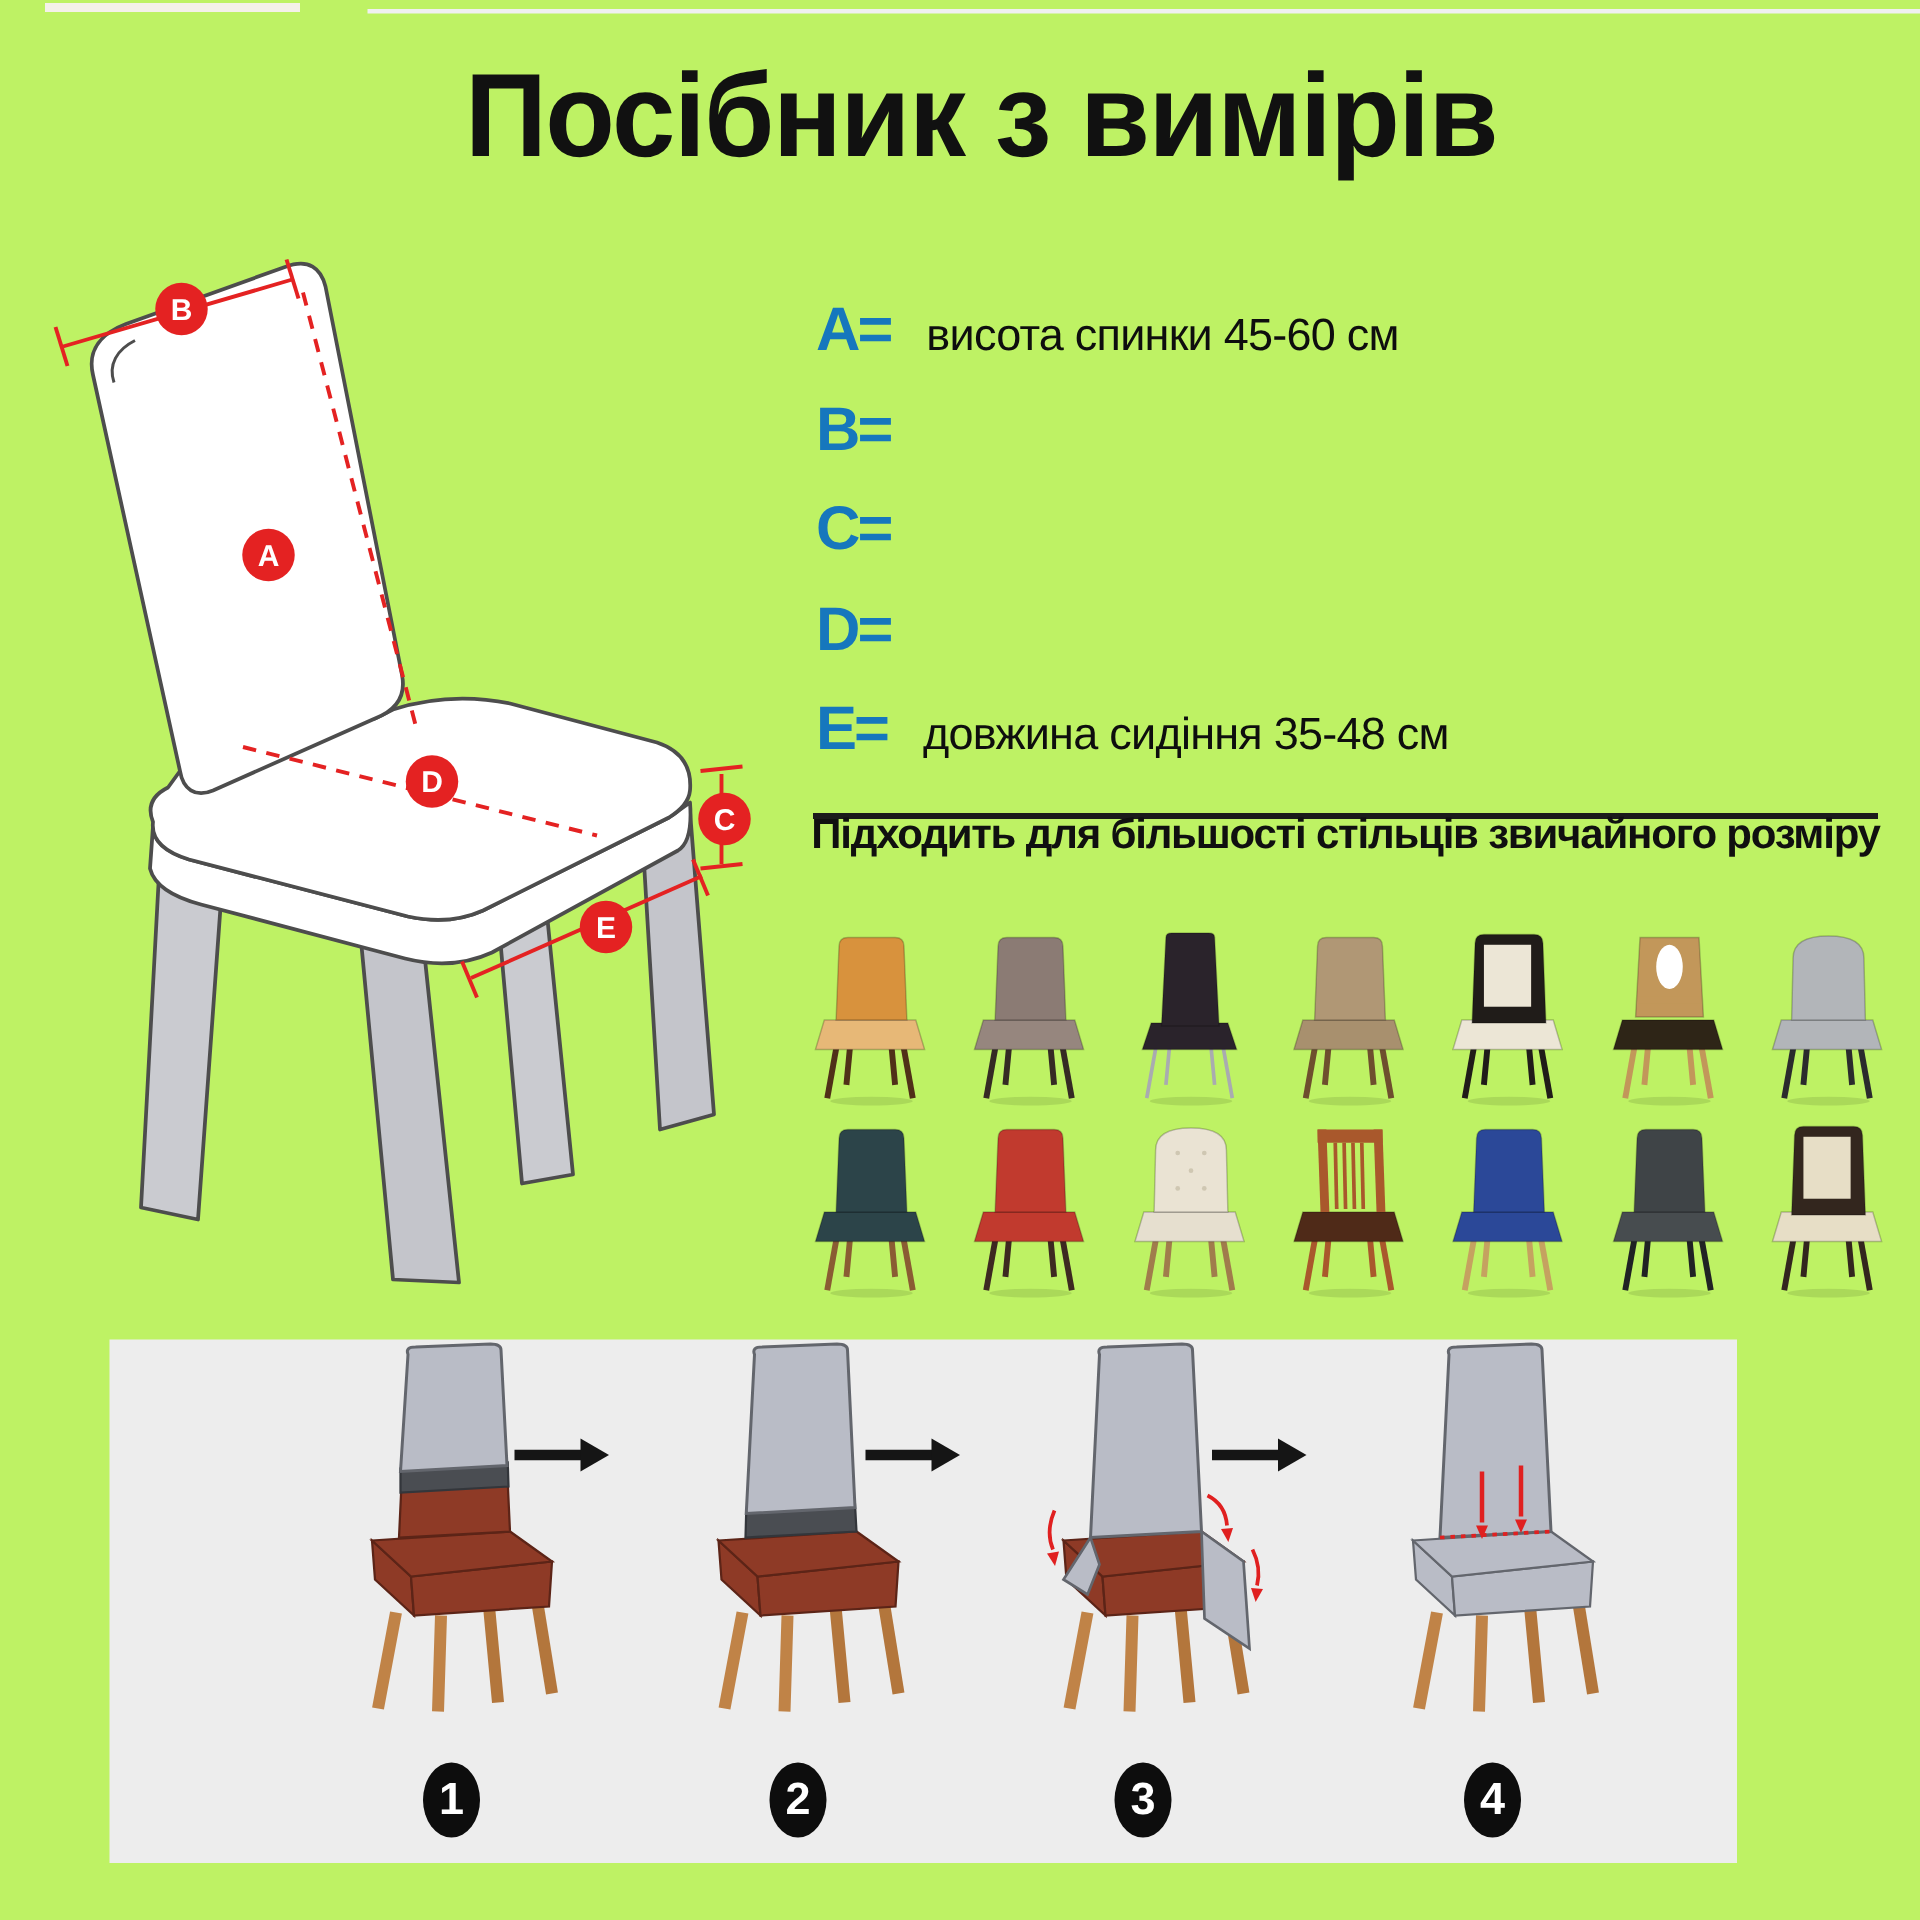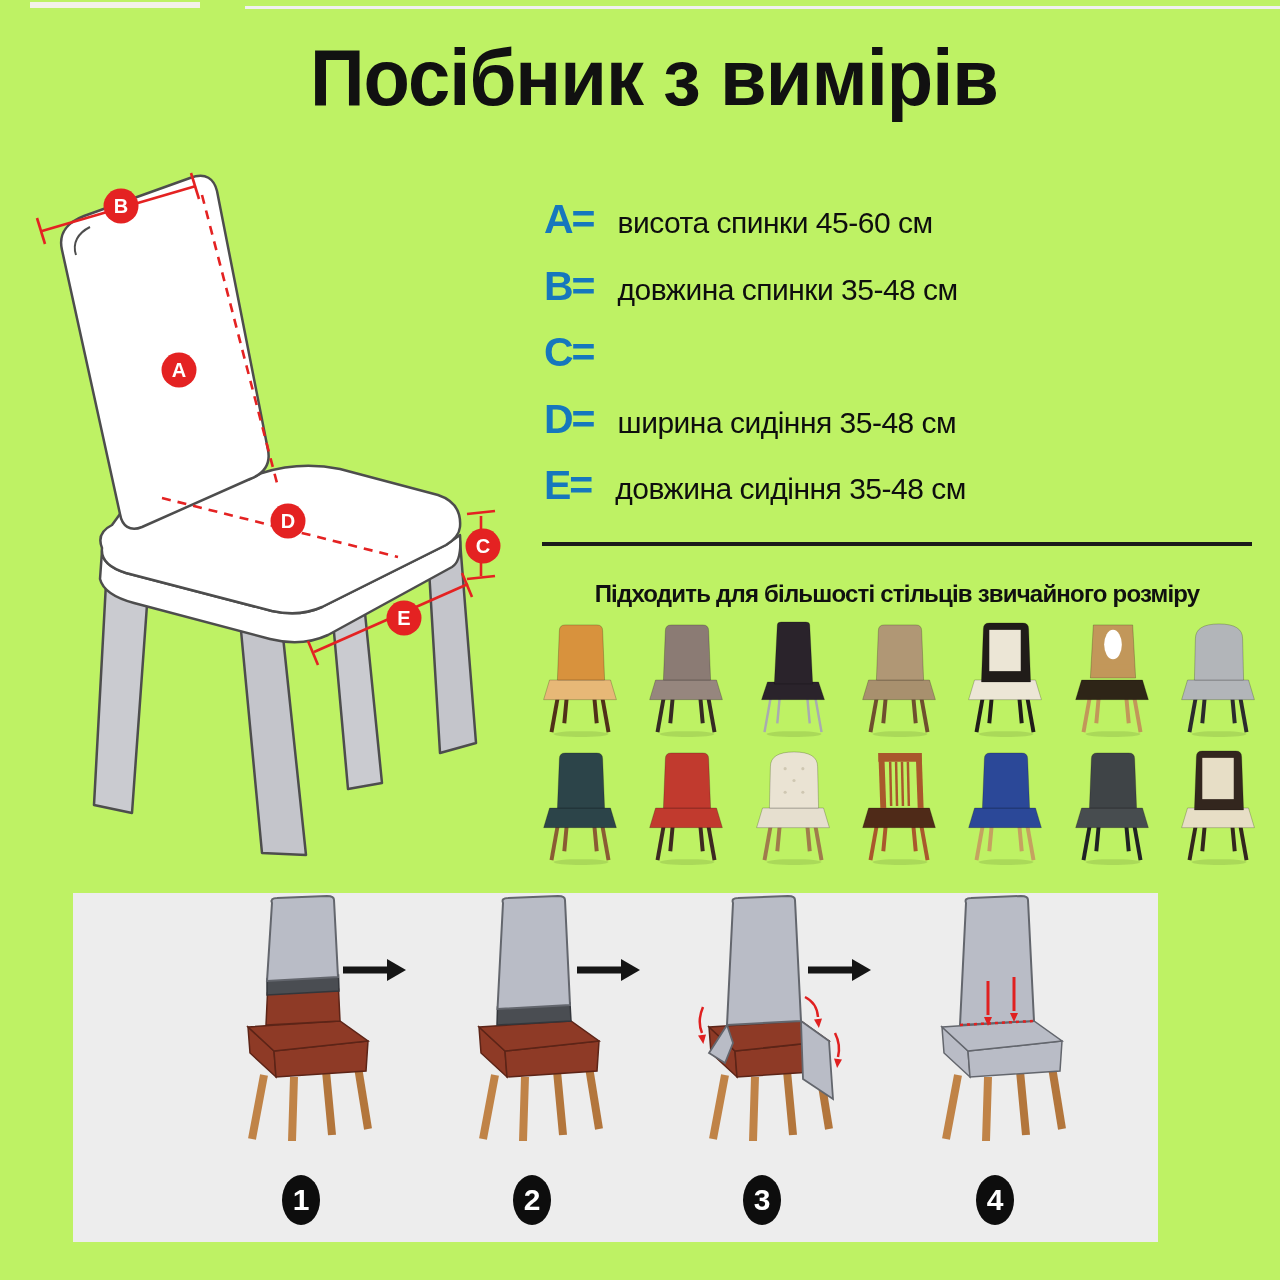"довжина спинки 35-48 см" span.leg-label { html: <span>довжина спинки 35-48 см</span> -> none }
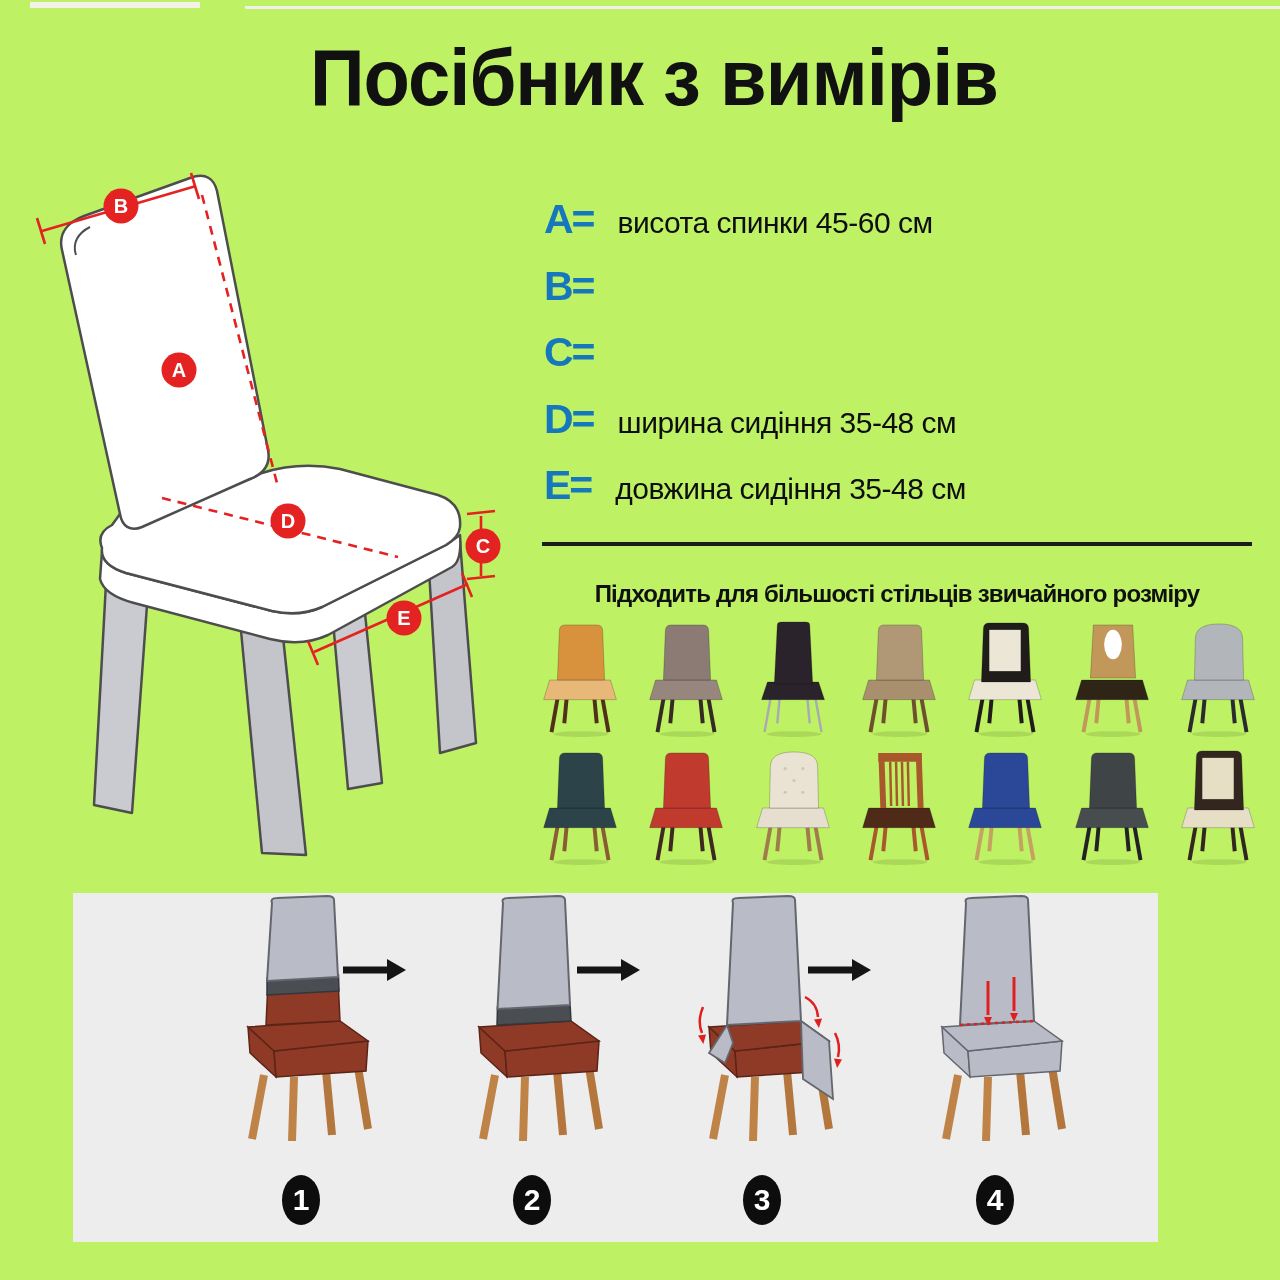"ширина сидіння 35-48 см" span.leg-label { html: <span>ширина сидіння 35-48 см</span> -> none }
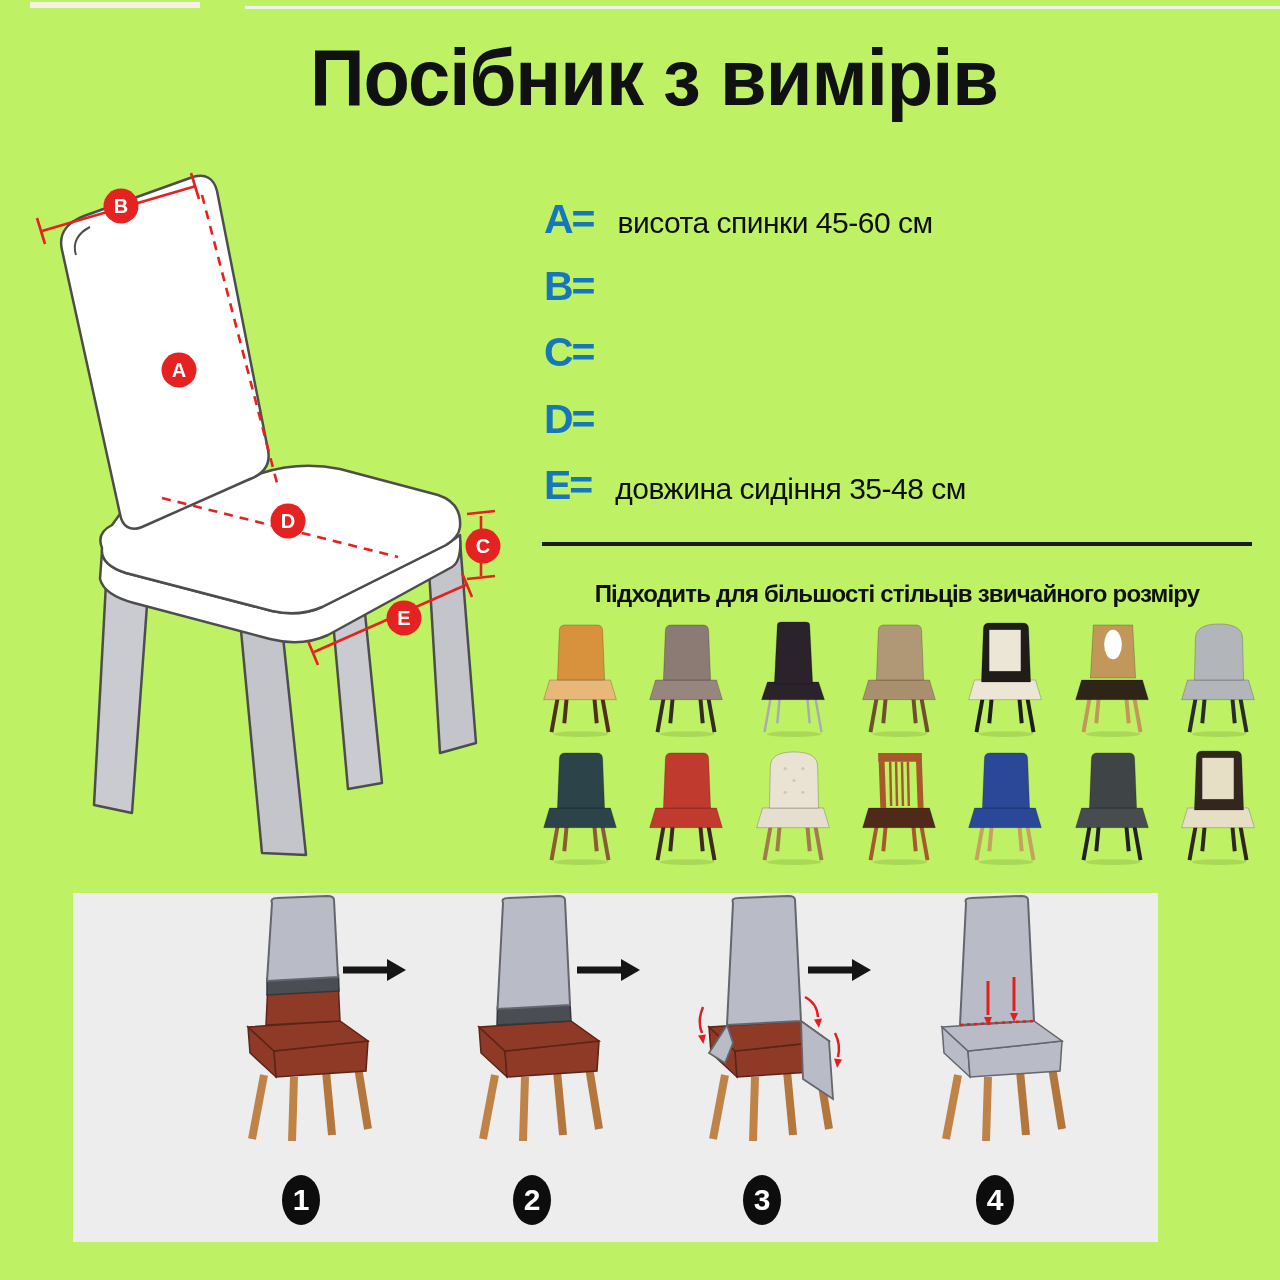"Підходить для більшості стільців" #fit-note { font-size: 24px -> 28px; top: 580px -> 540px }
